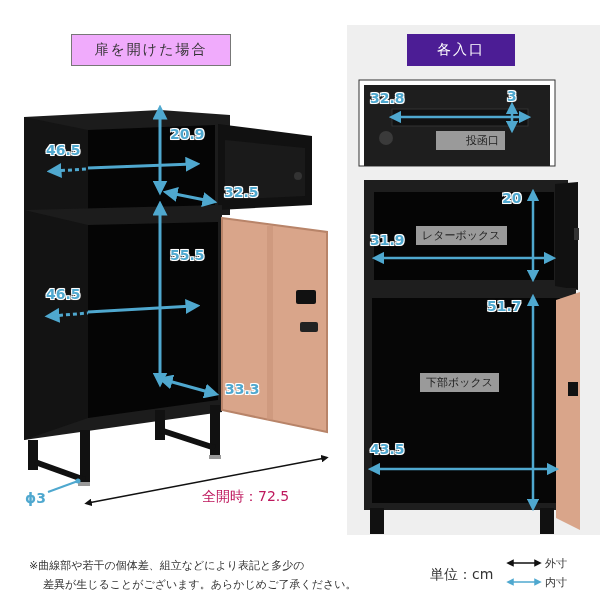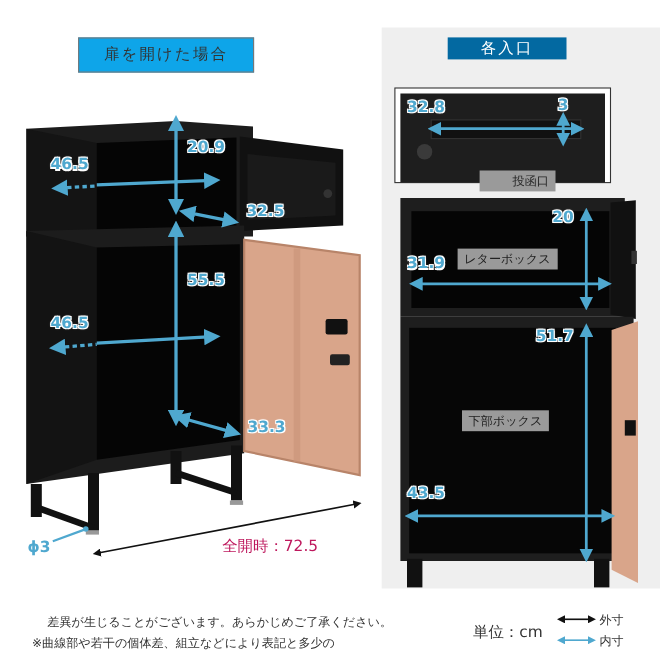"扉を開けた場合" .title-box { background: #0ea5e9 -> #f0abfc }
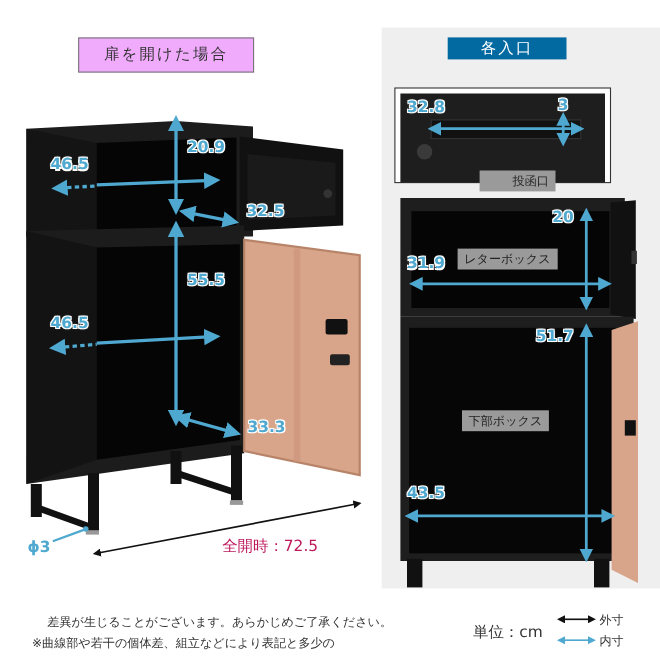"各入口" .right-title { background: #0369a1 -> #4c1d95; height: 20px -> 32px }
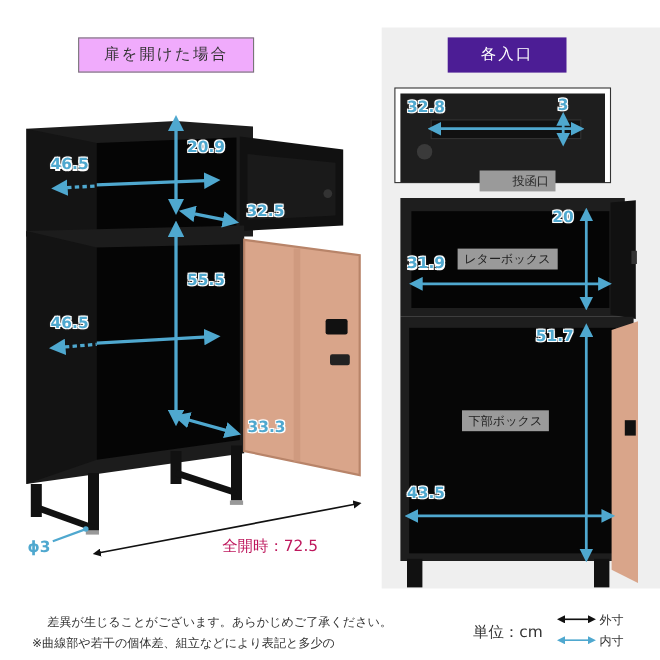"投函口" div.label-chip { top: 155px -> 131px }
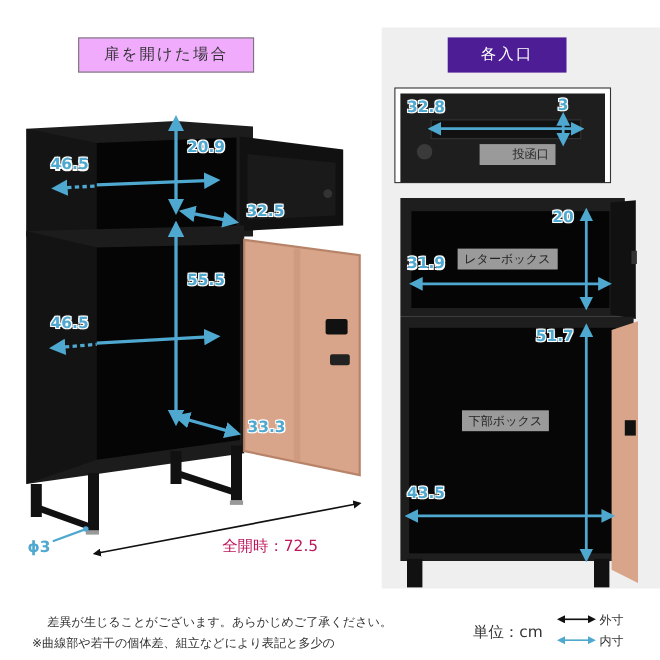"差異が生じることがございます。あらかじめご了承ください。" div { order: before "※曲線部や若干の個体差、組立などにより表記と多少の" -> after "※曲線部や若干の個体差、組立などにより表記と多少の" }
